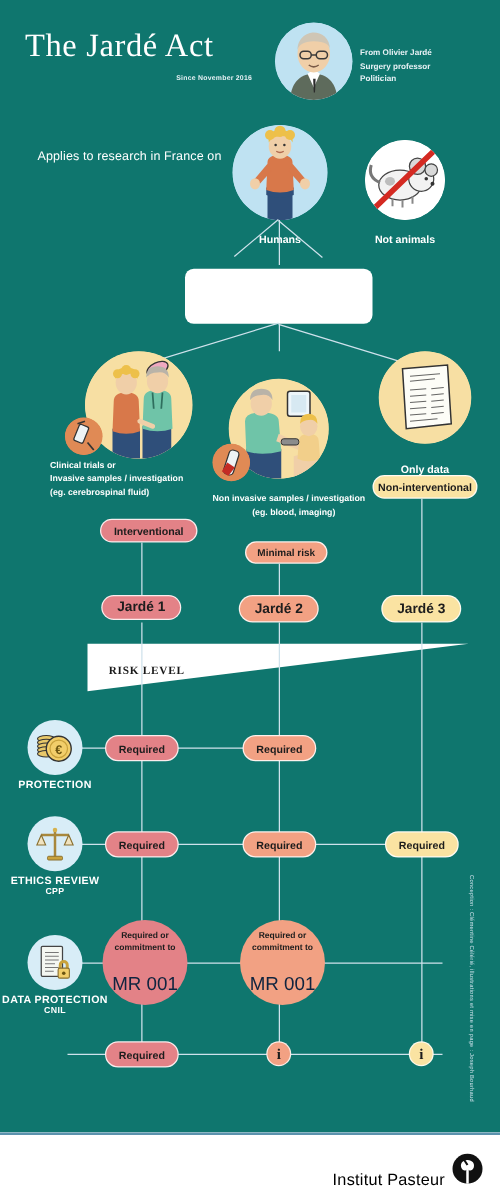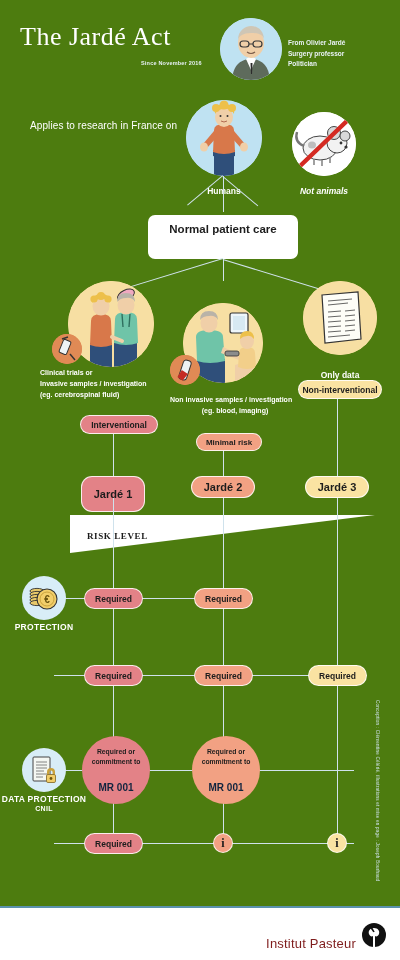"The Jardé Act" .canvas { background: #4d7c0f -> #0f766e }
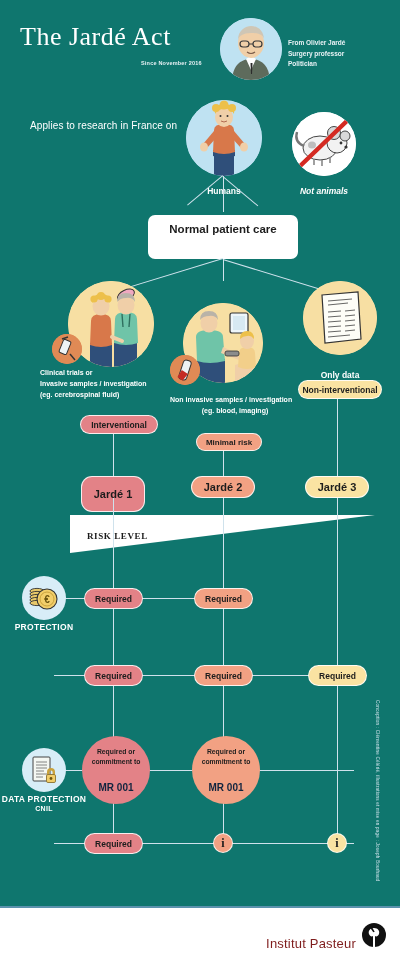"Not animals" div.cap { font-style: italic -> none }
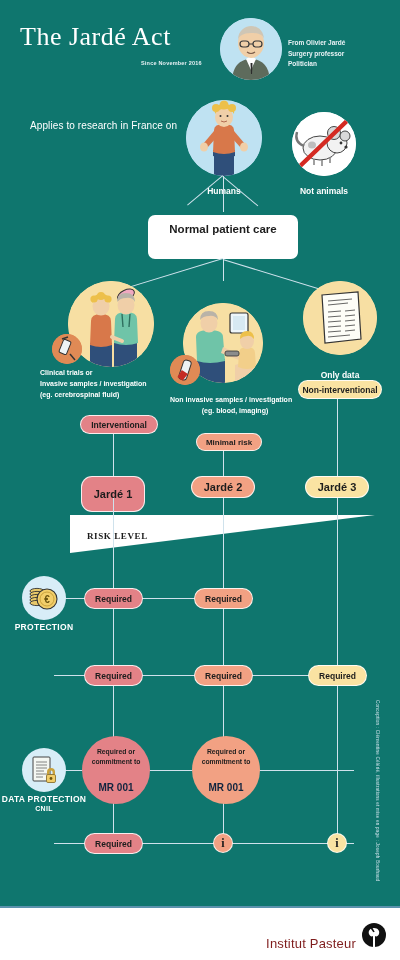"Normal patient care" div { html: <div>Normal patient care</div> -> none }
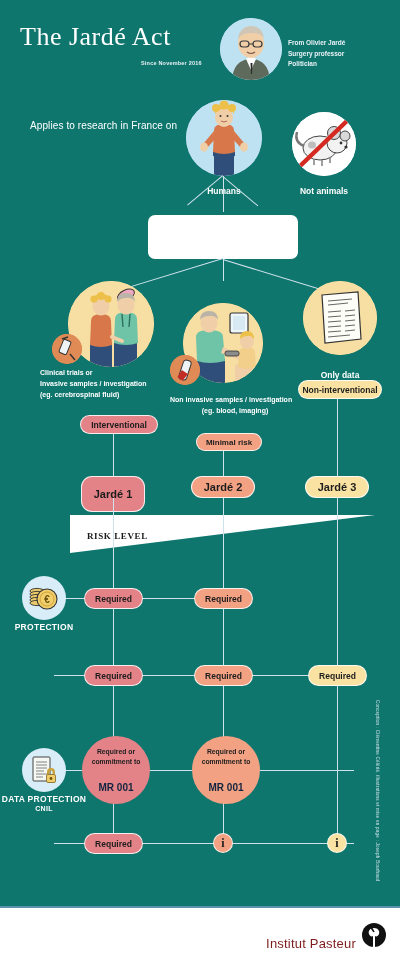"Jardé 1" div.pill { height: 36px -> 20px }
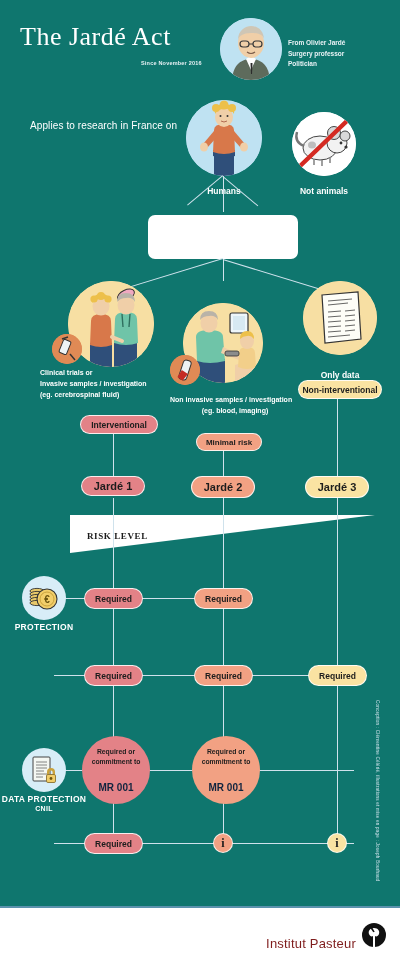"ETHICS REVIEW" div.ic-wrap { html: none -> <div> <div> <svg> <line></line> <line></line> <circle></circle> <path></path> <path></path> <rect></rect> </svg> </div> <div> <span>ETHICS REVIEW</span> <span>CPP</span> </div> </div> }
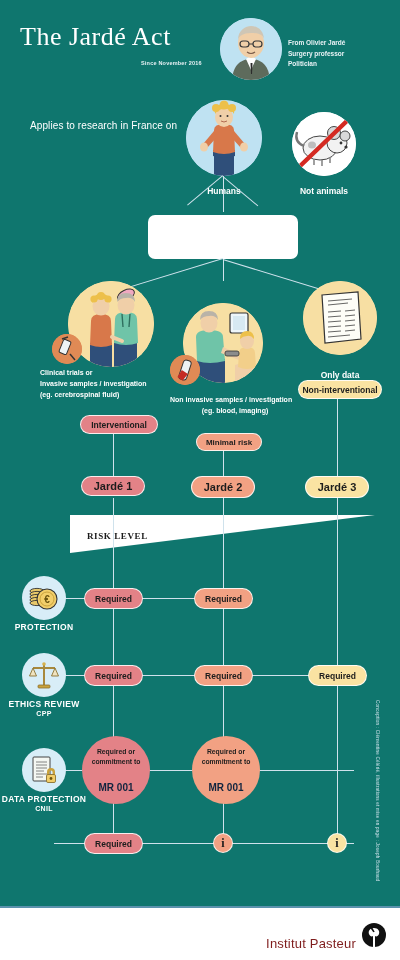"MR 001" .bc-mr { font-size: 10px -> 15px; font-weight: bold -> normal }
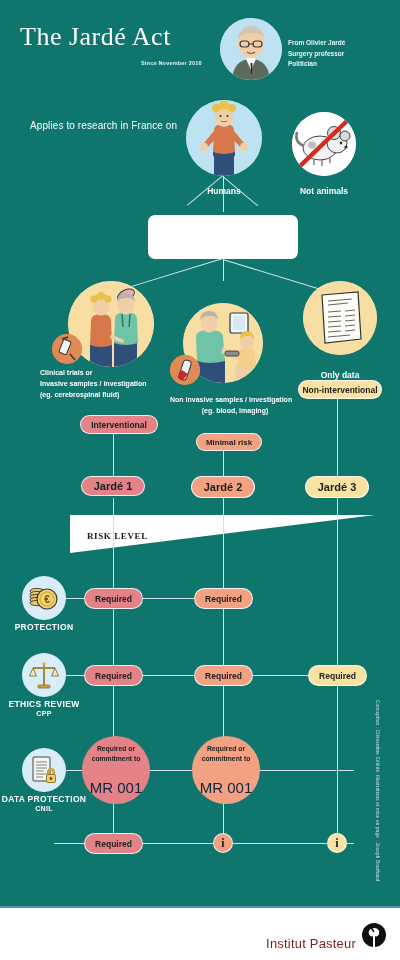"Institut Pasteur" .logo-text { color: #7f1d1d -> #000000 }
